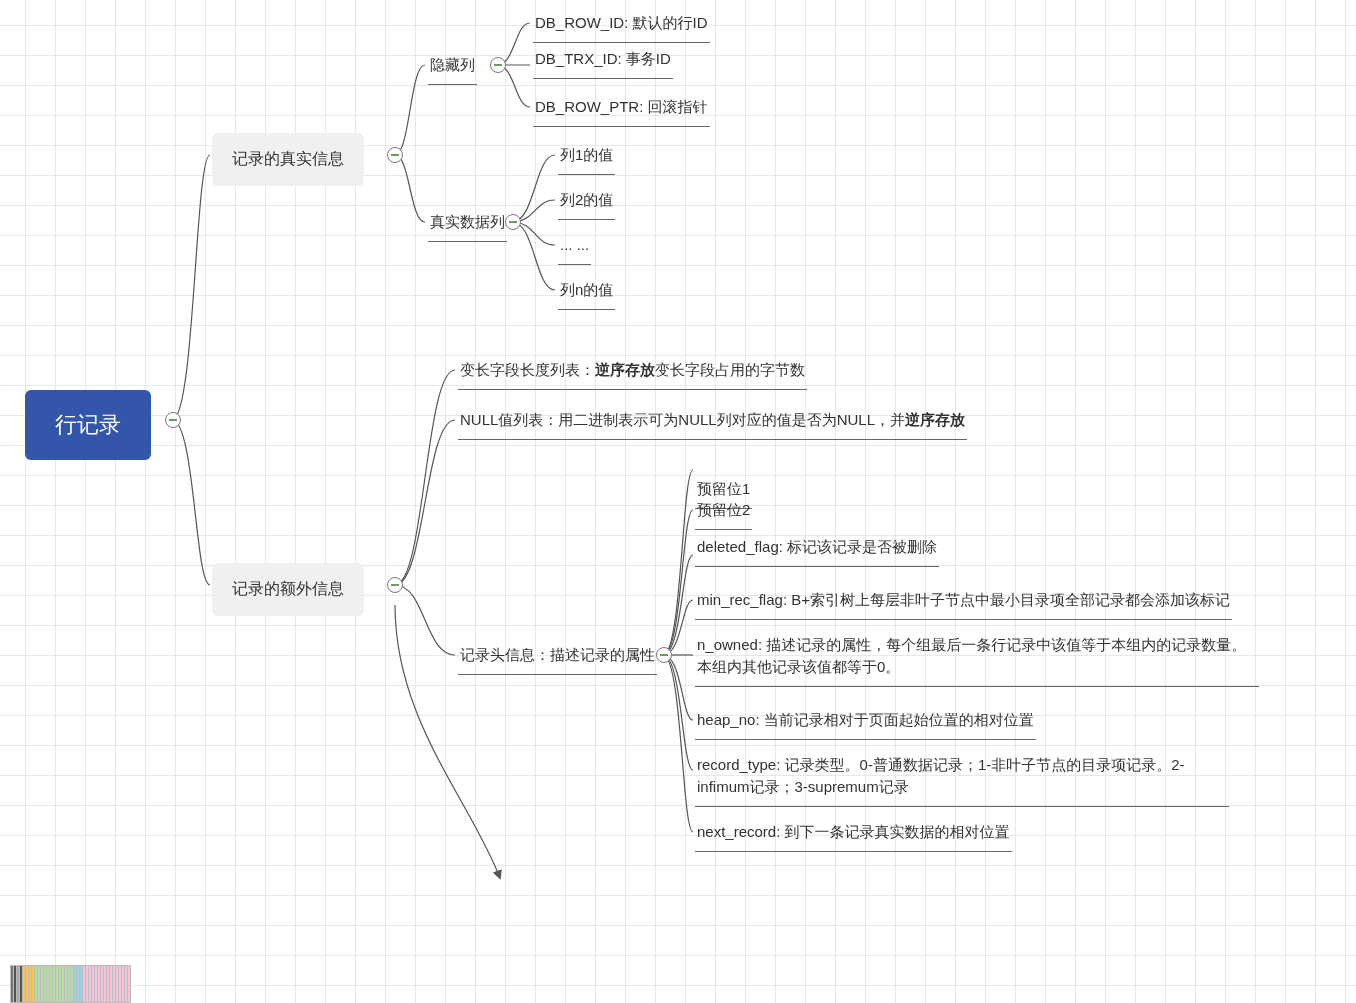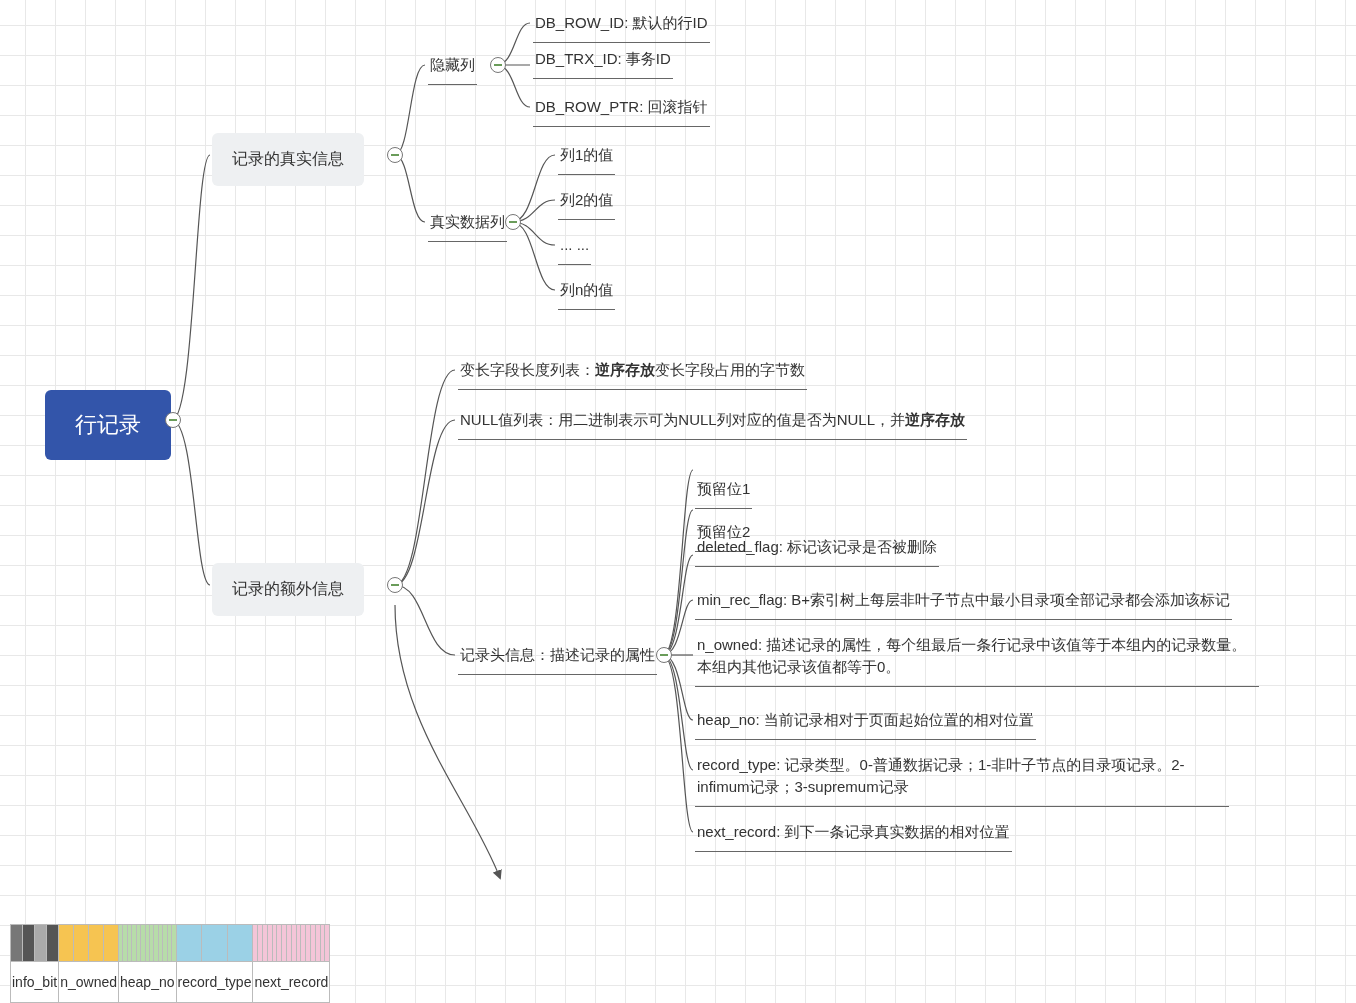"行记录" .root { margin-left: 20px -> none }
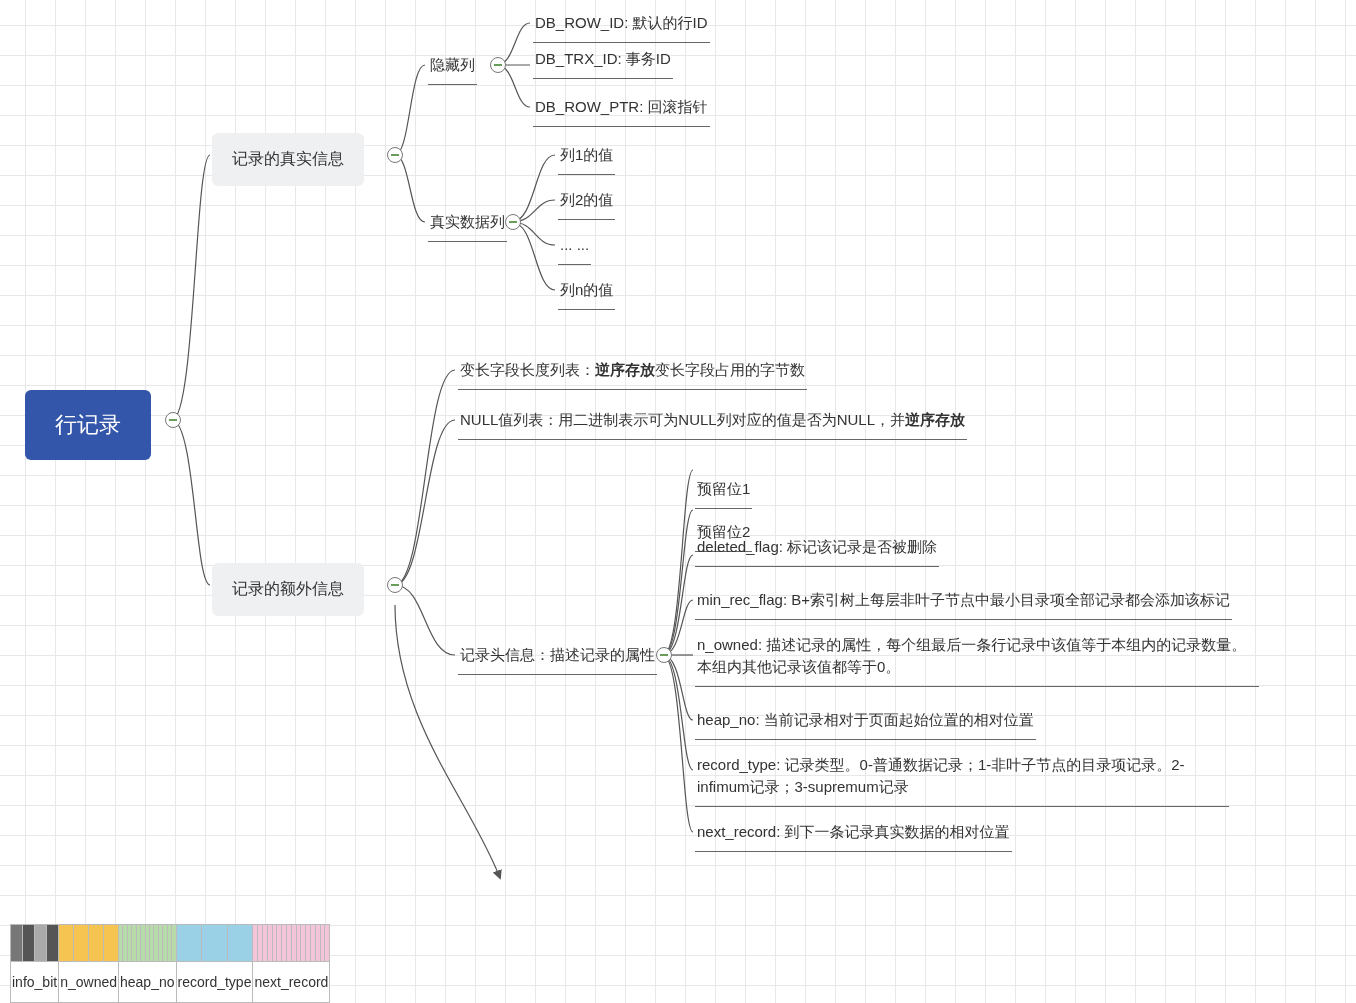"预留位2" div.node { top: 515px -> 493px }
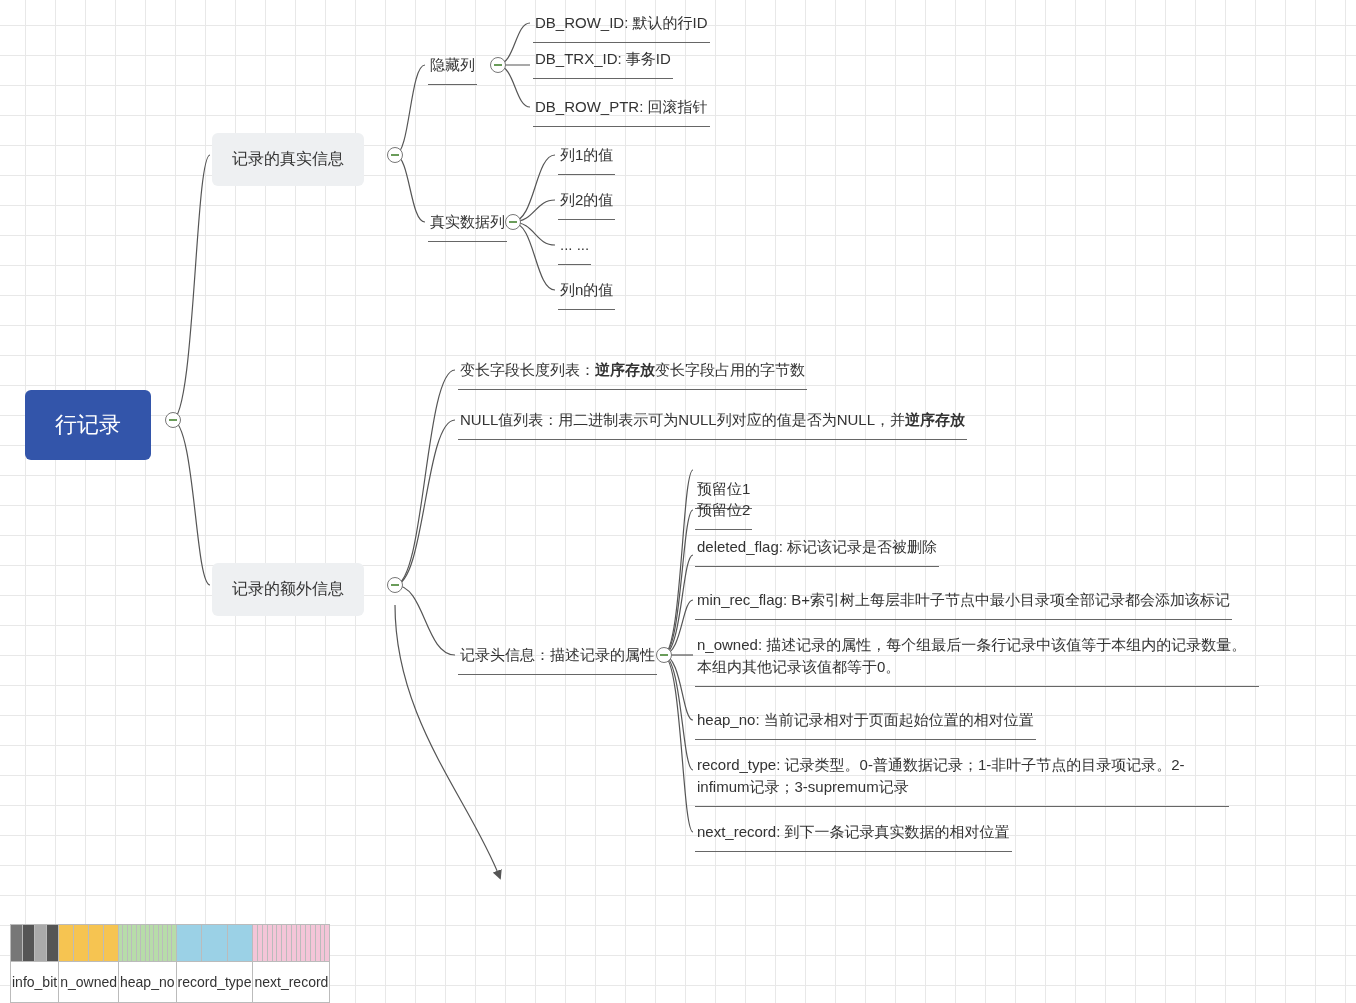"info_bit" tr.r2 { html: <tr> <td>info_bit</td> <td>n_owned</td> <td>heap_no</td> <td>record_type</td> <td>next_record</td> </tr> -> none }
